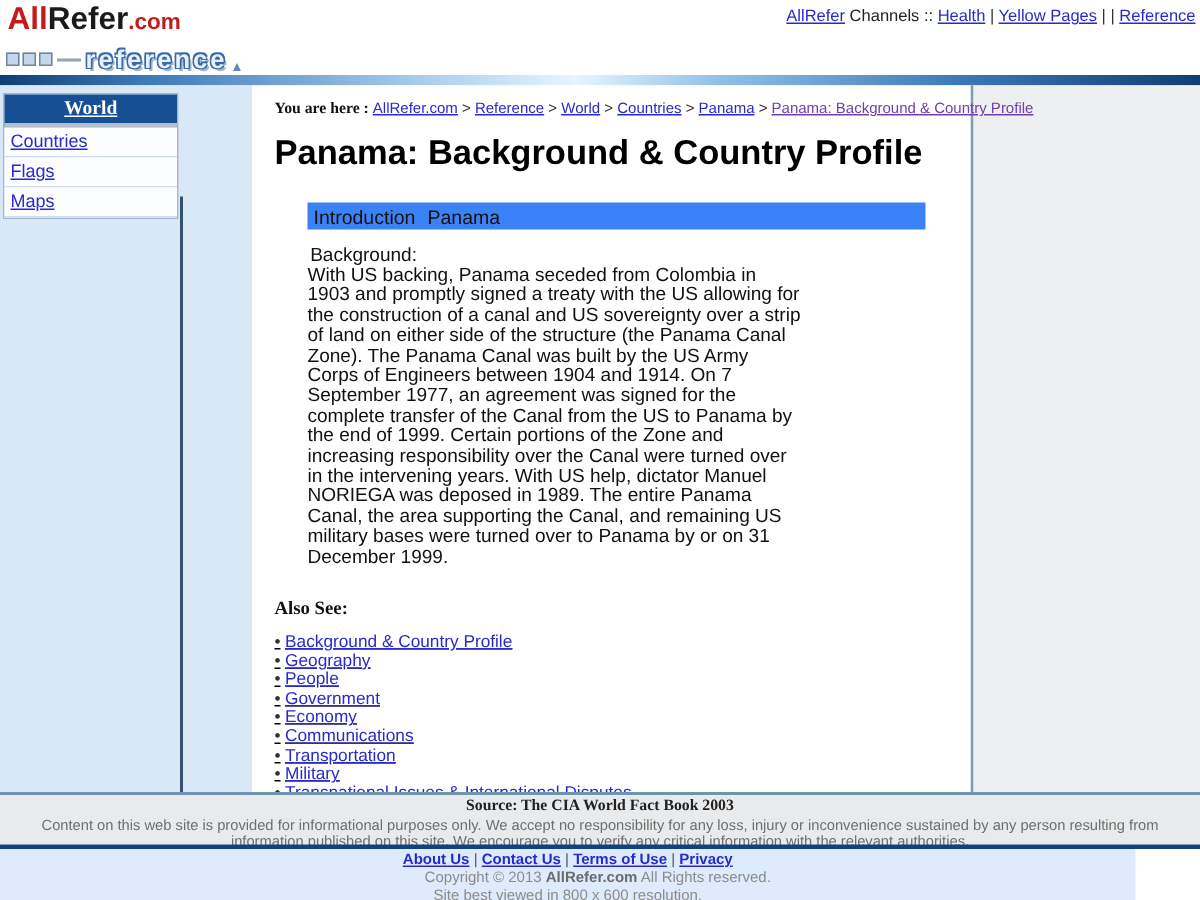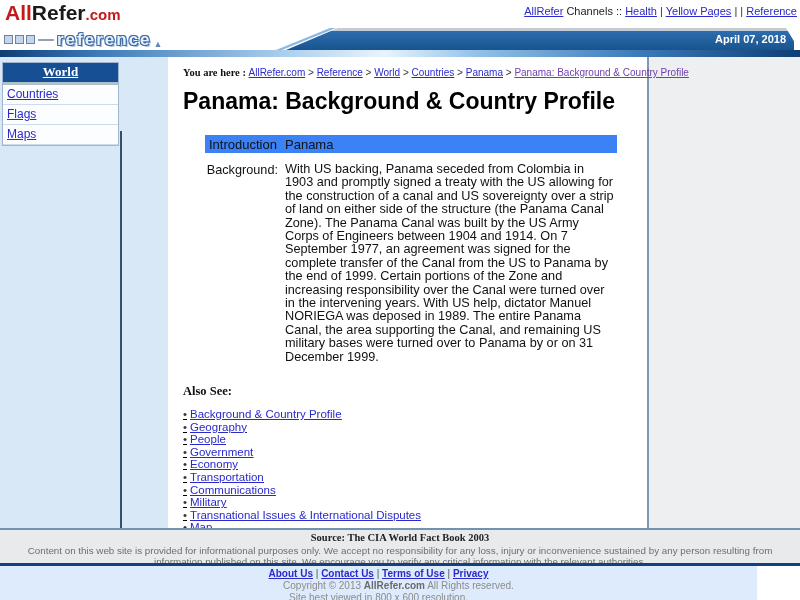"April 07, 2018" div.banner { html: <div> <div></div> <div></div> <div>April 07, 2018</div> </div> -> none }
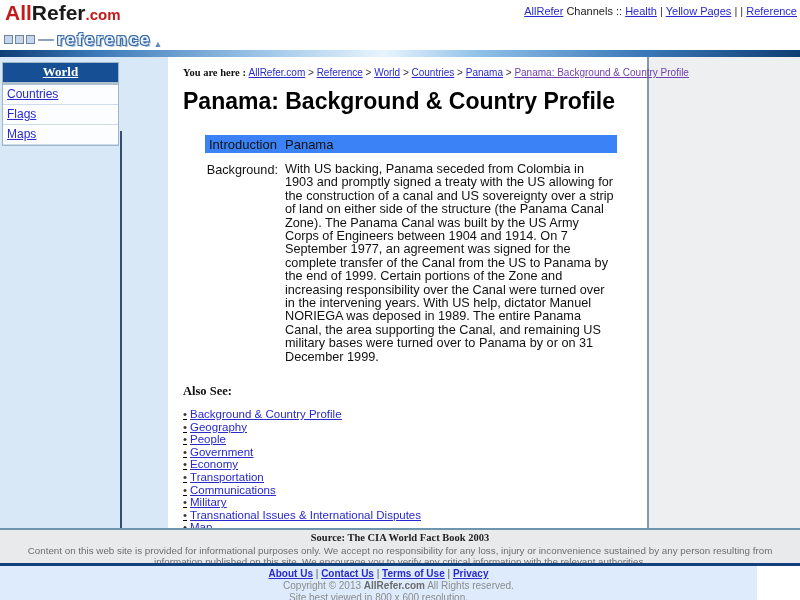"Background:" .it-body { flex-direction: none -> column }
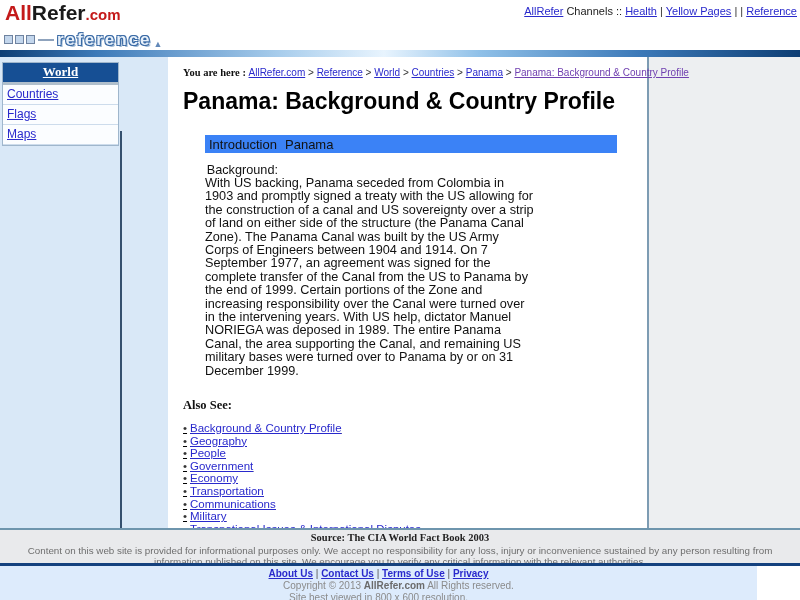"• Transportation" div.also-item { order: before "• Communications" -> after "• Communications" }
